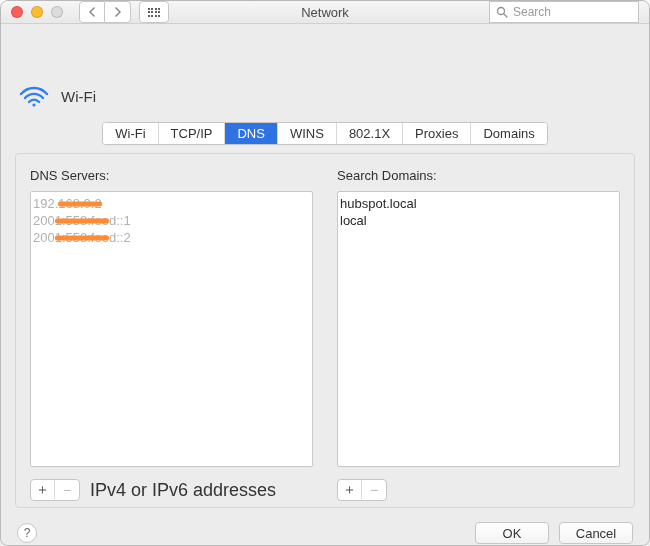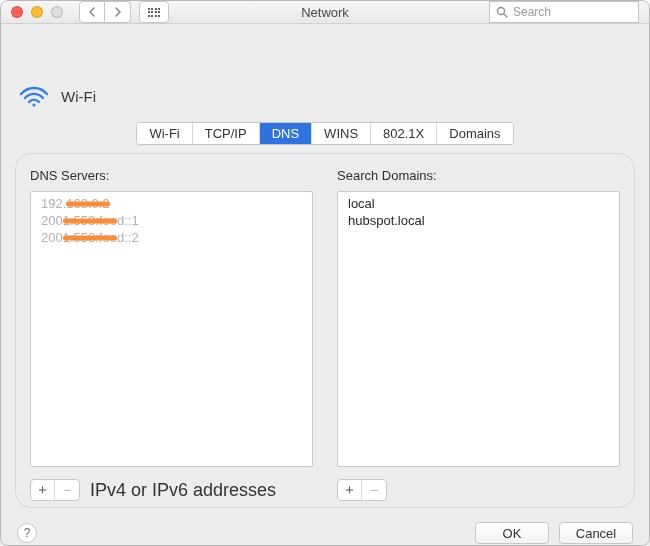"Proxies" div.tab { html: none -> <div>Proxies</div> }
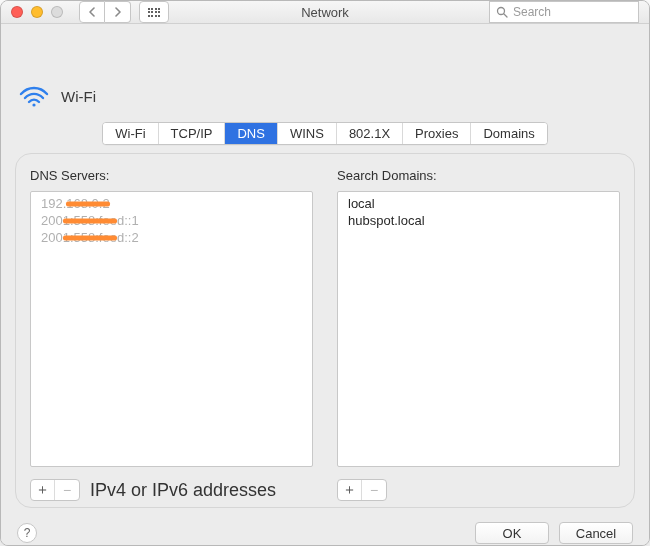"DNS Servers:" .panel { border-radius: 16px -> 4px }
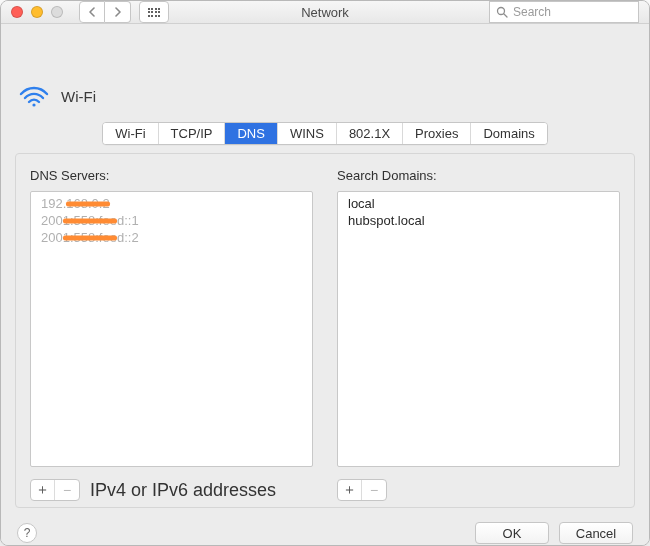"192.168.0.2" .listbox { padding: 3px 8px -> 3px 0 }
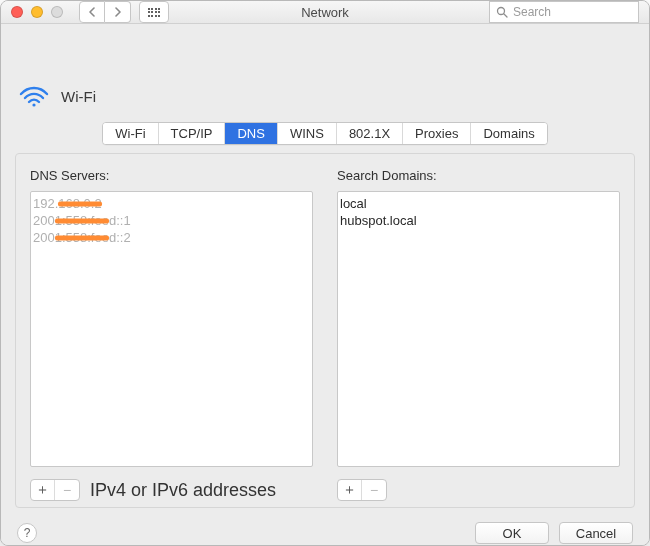"local" div.list-item { order: before "hubspot.local" -> after "hubspot.local" }
